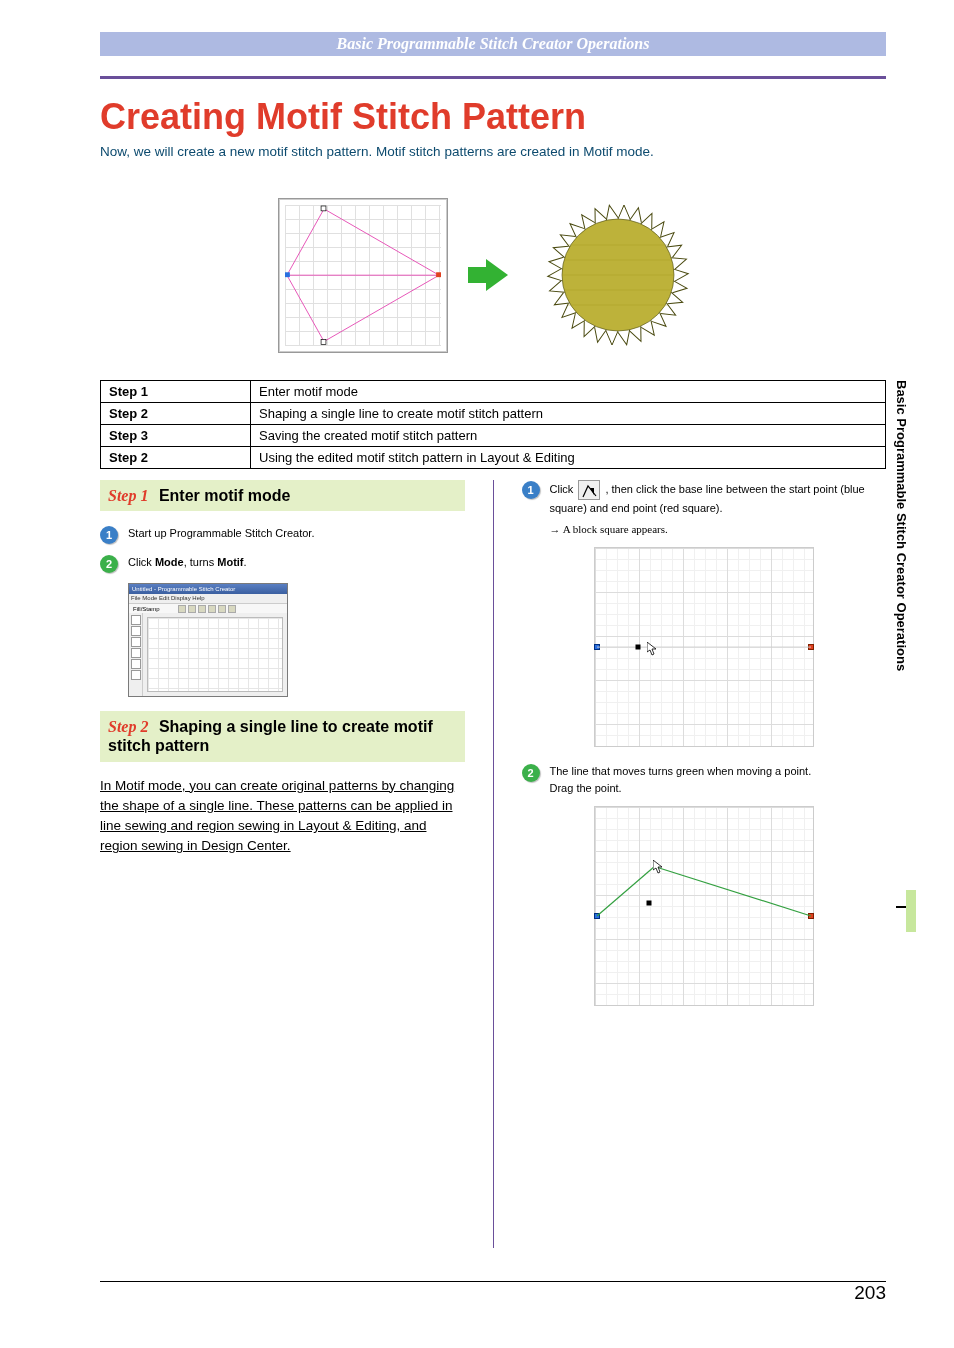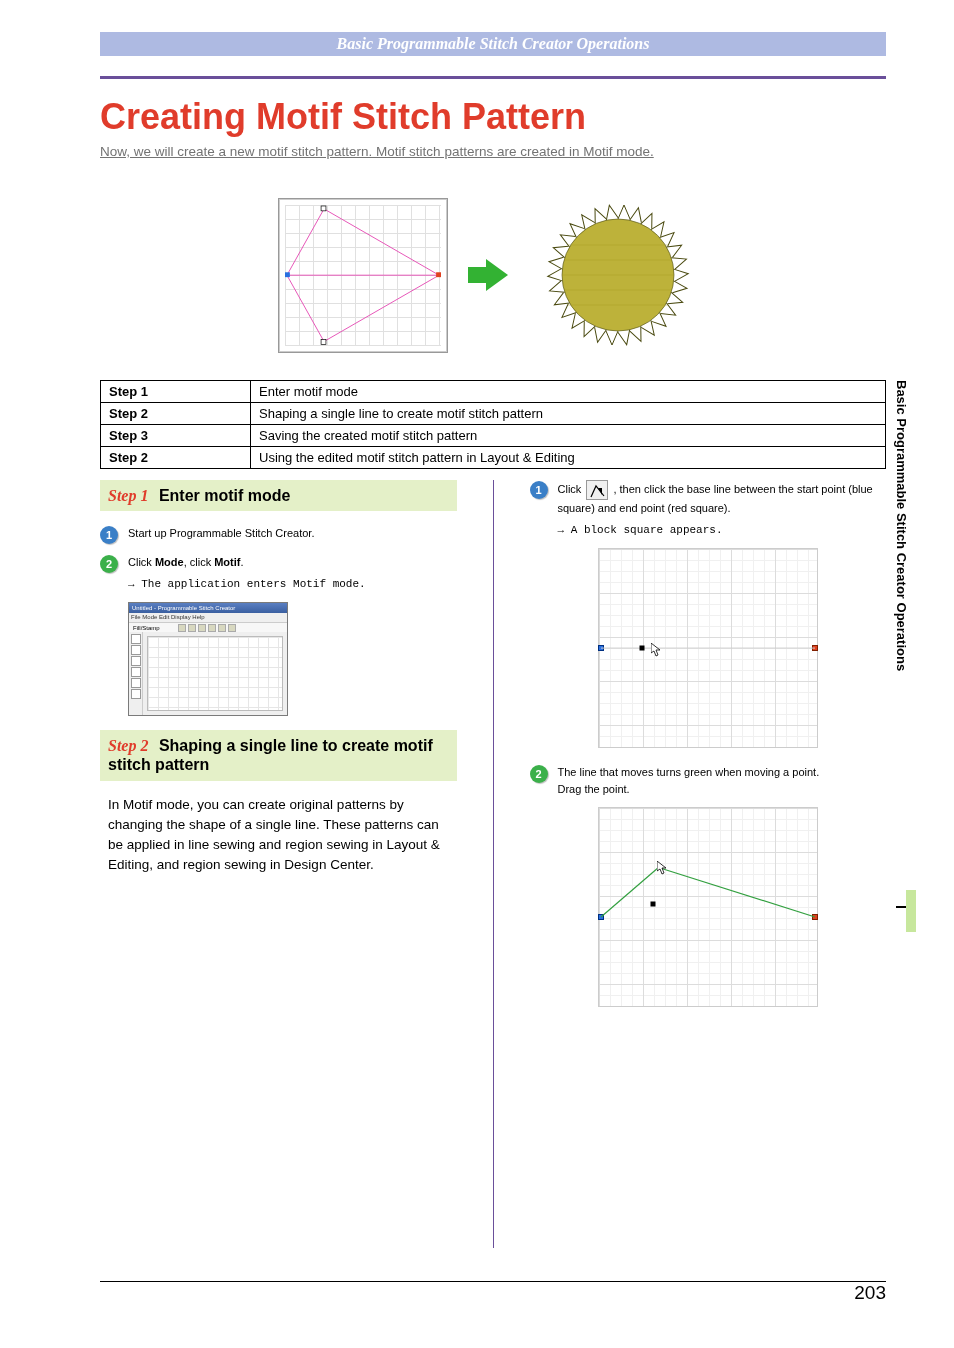"Now, we will create a" .page-title .intro { color: #737373 -> #0c4a6e; text-decoration: underline -> none }
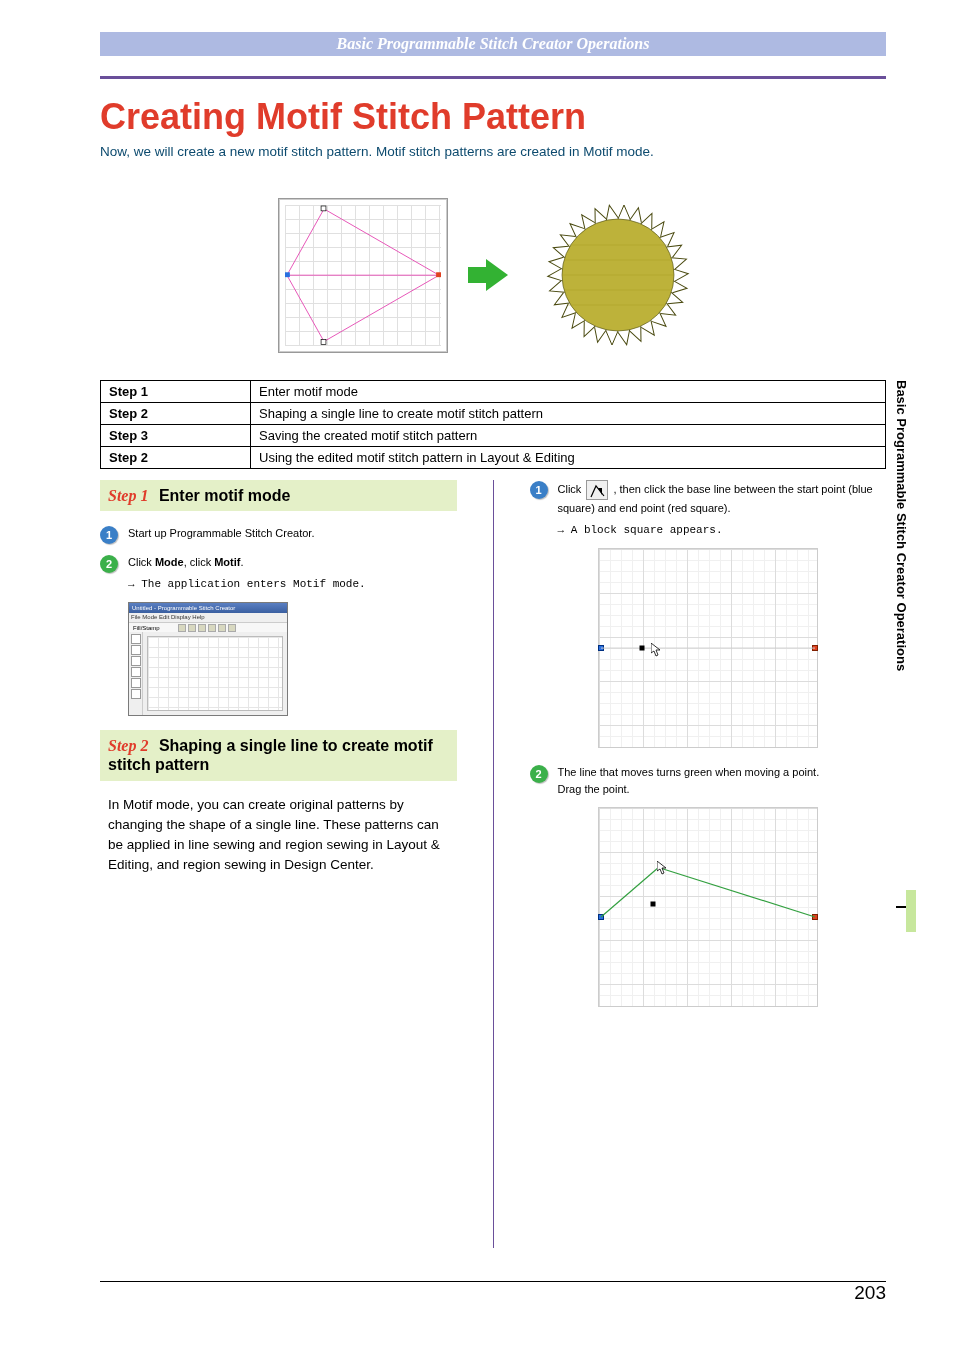"Step 1 Enter motif mode" .columns { gap: 36px -> 28px }
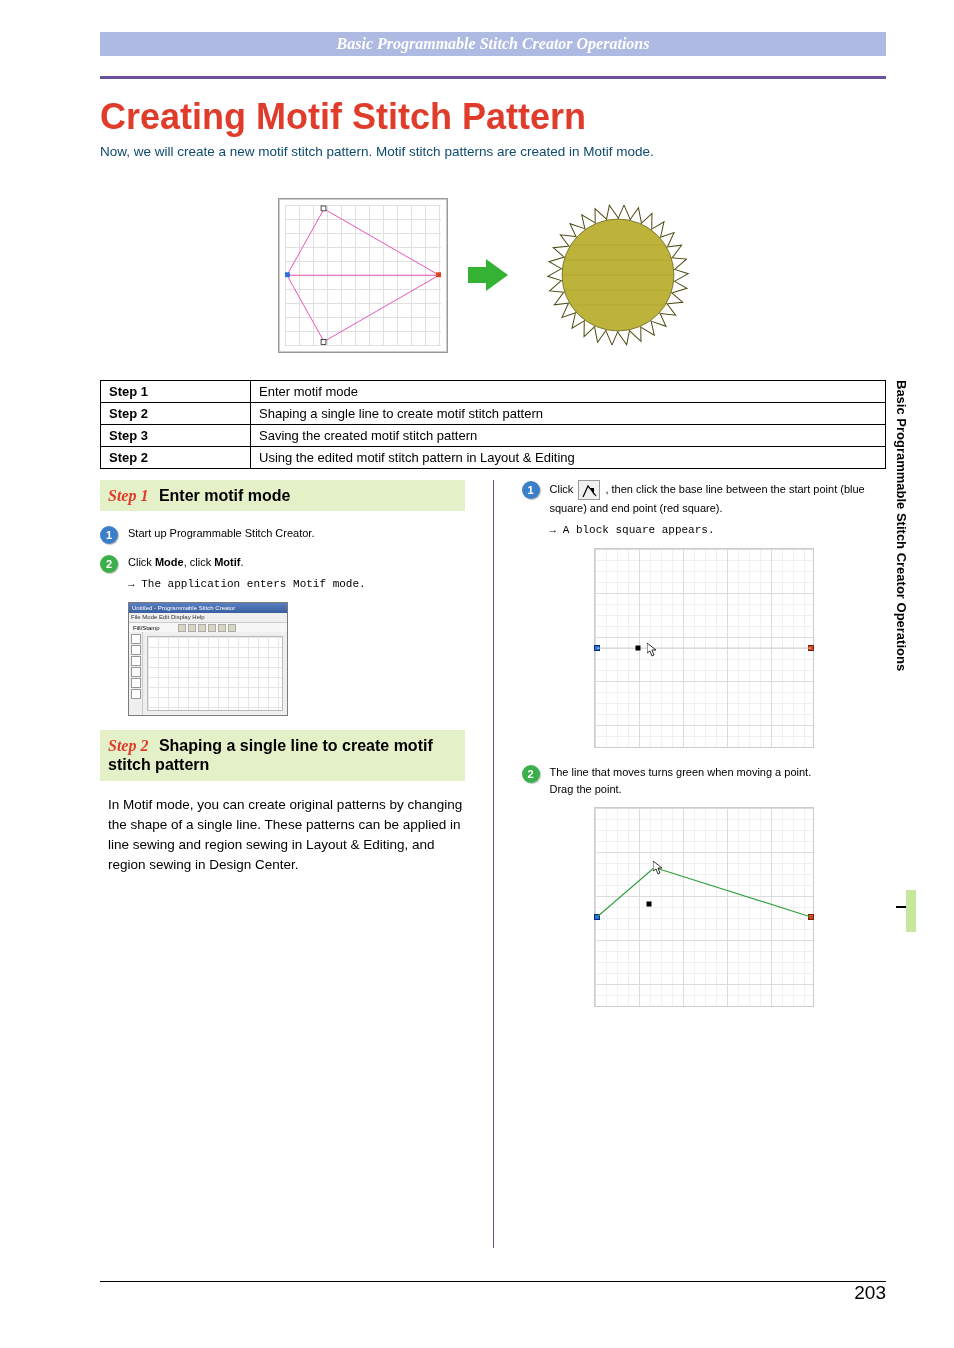"→ A block square appears." .arrow-prefix { font-family: Liberation Mono, monospace -> Liberation Serif, serif }
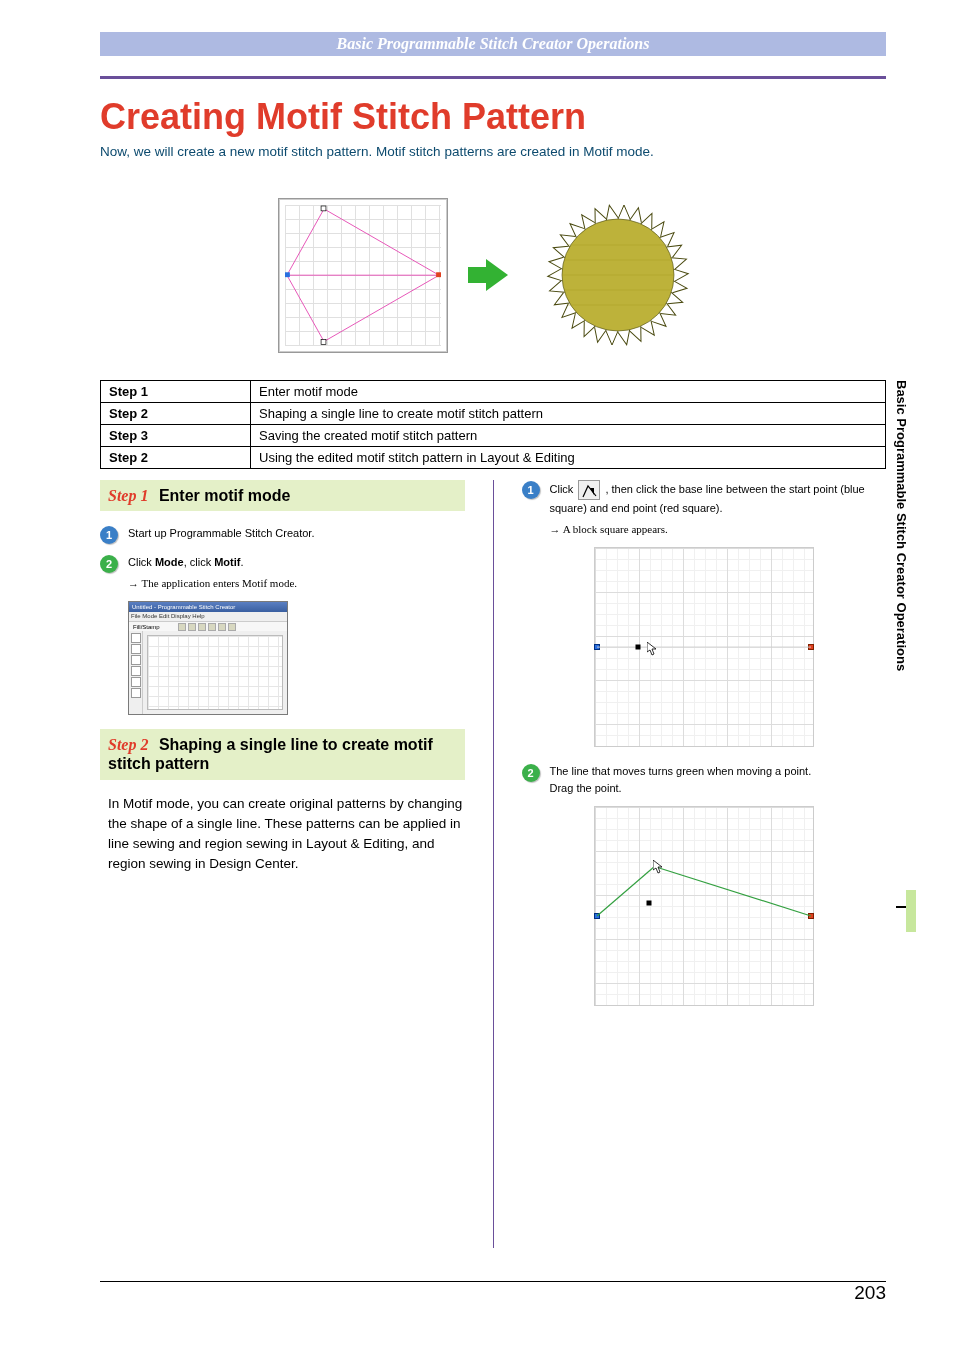", click" span { text: click -> turns }
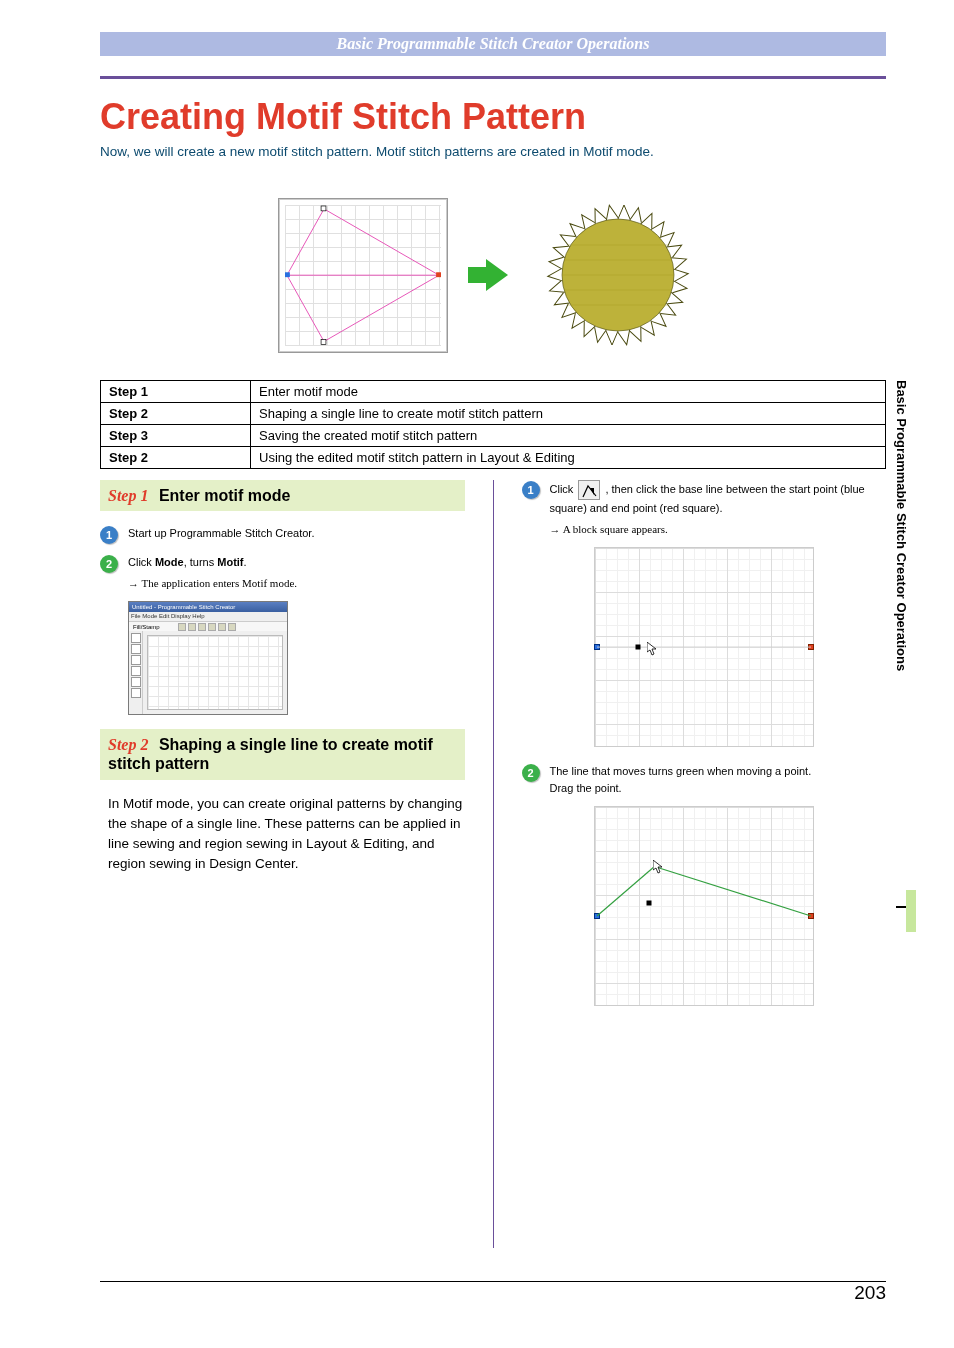"→ The application enters Motif" div.sub { html: <div> <span>→ The application enters Motif mode.</span> </div> -> none }
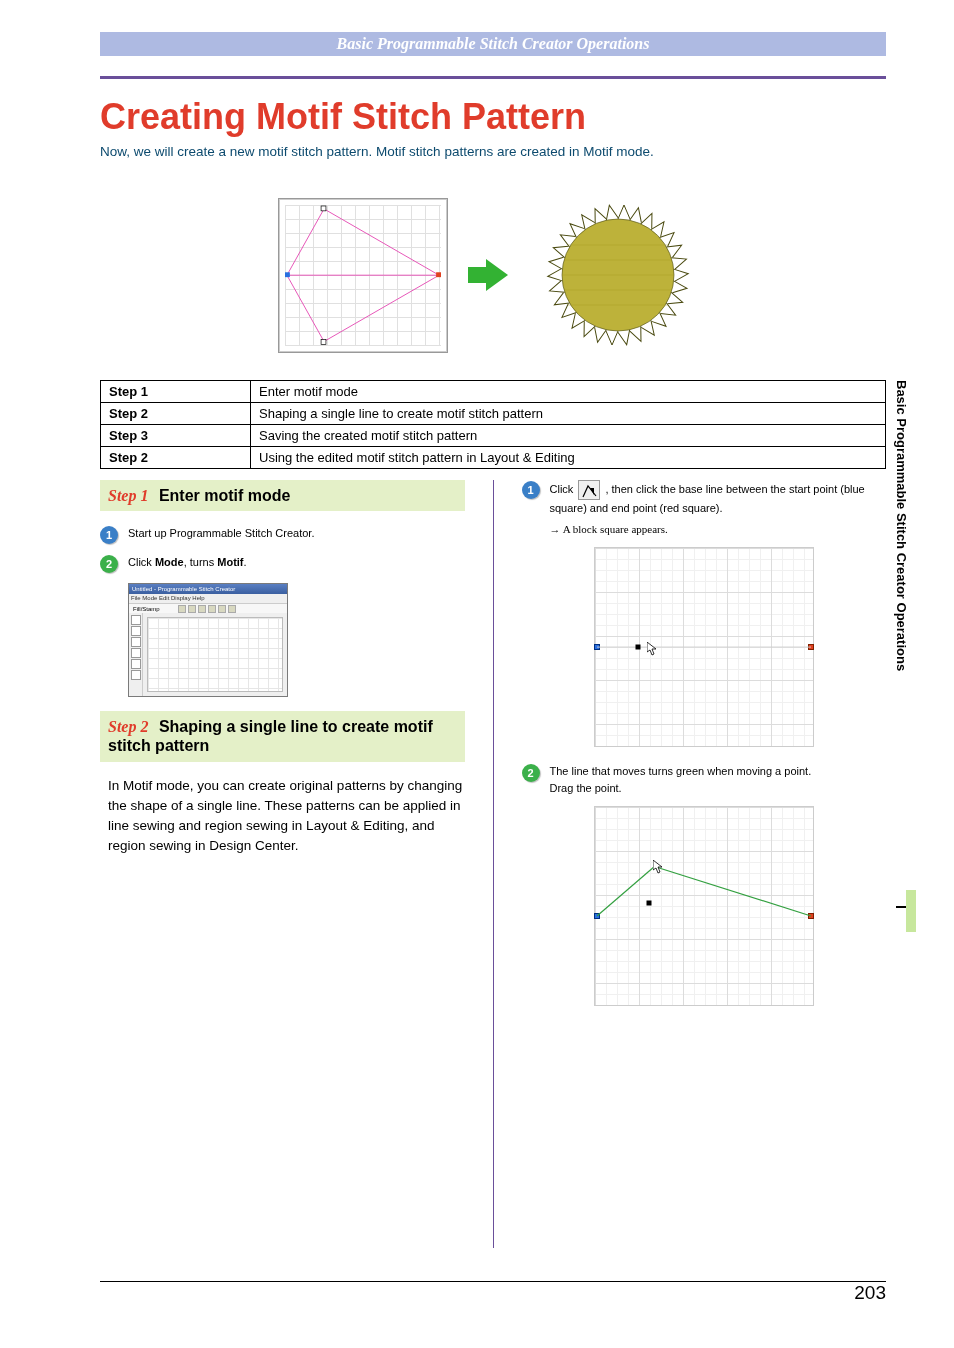"In Motif mode, you can" .body-para { margin-left: 8px -> 0; text-decoration: none -> underline }
